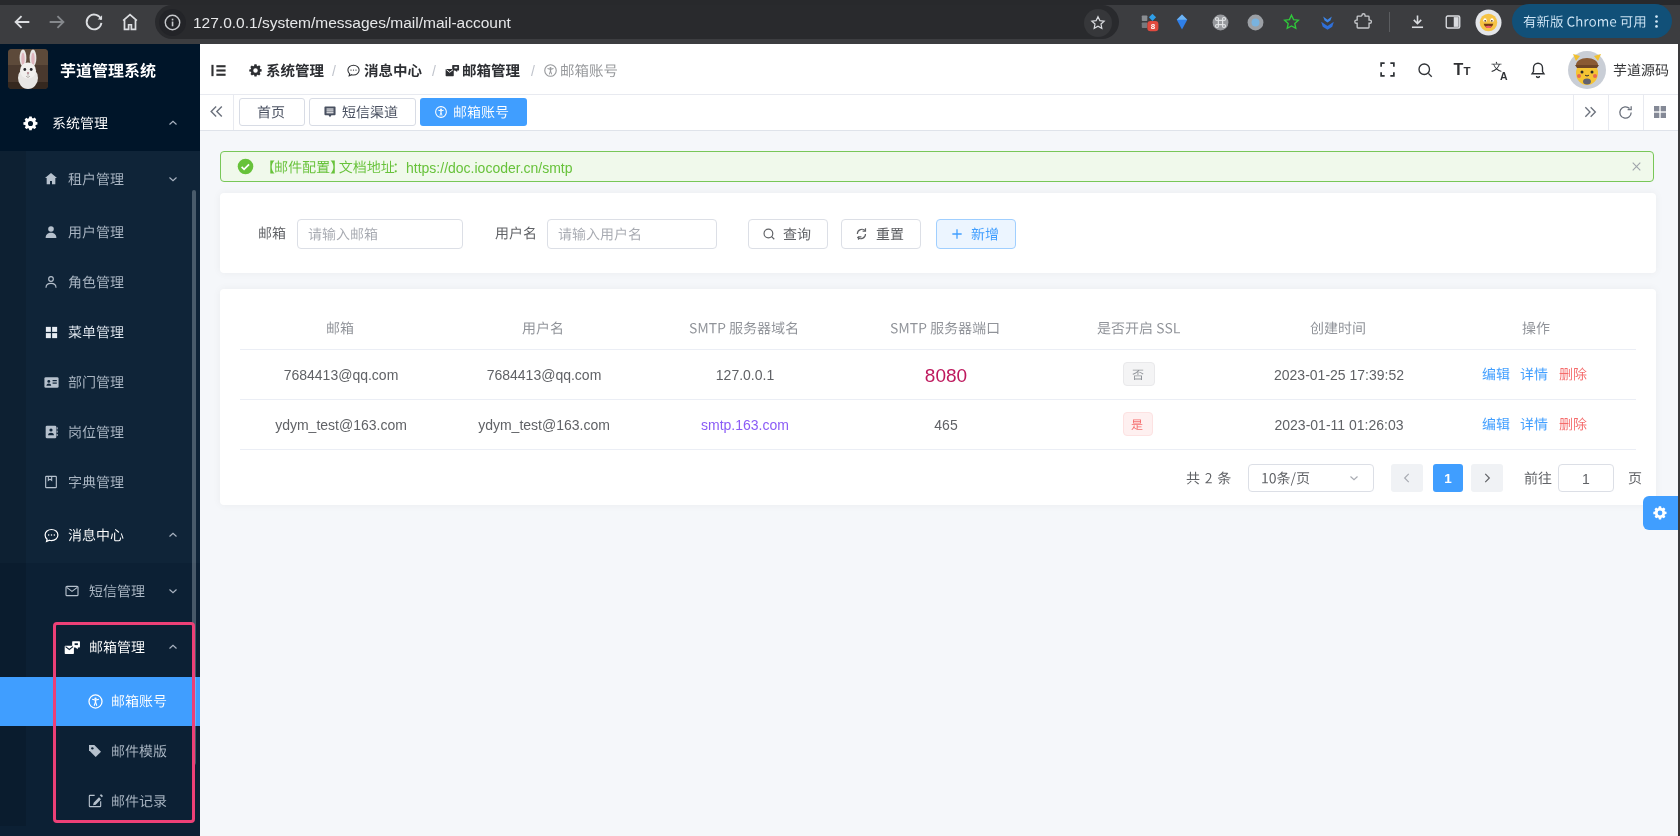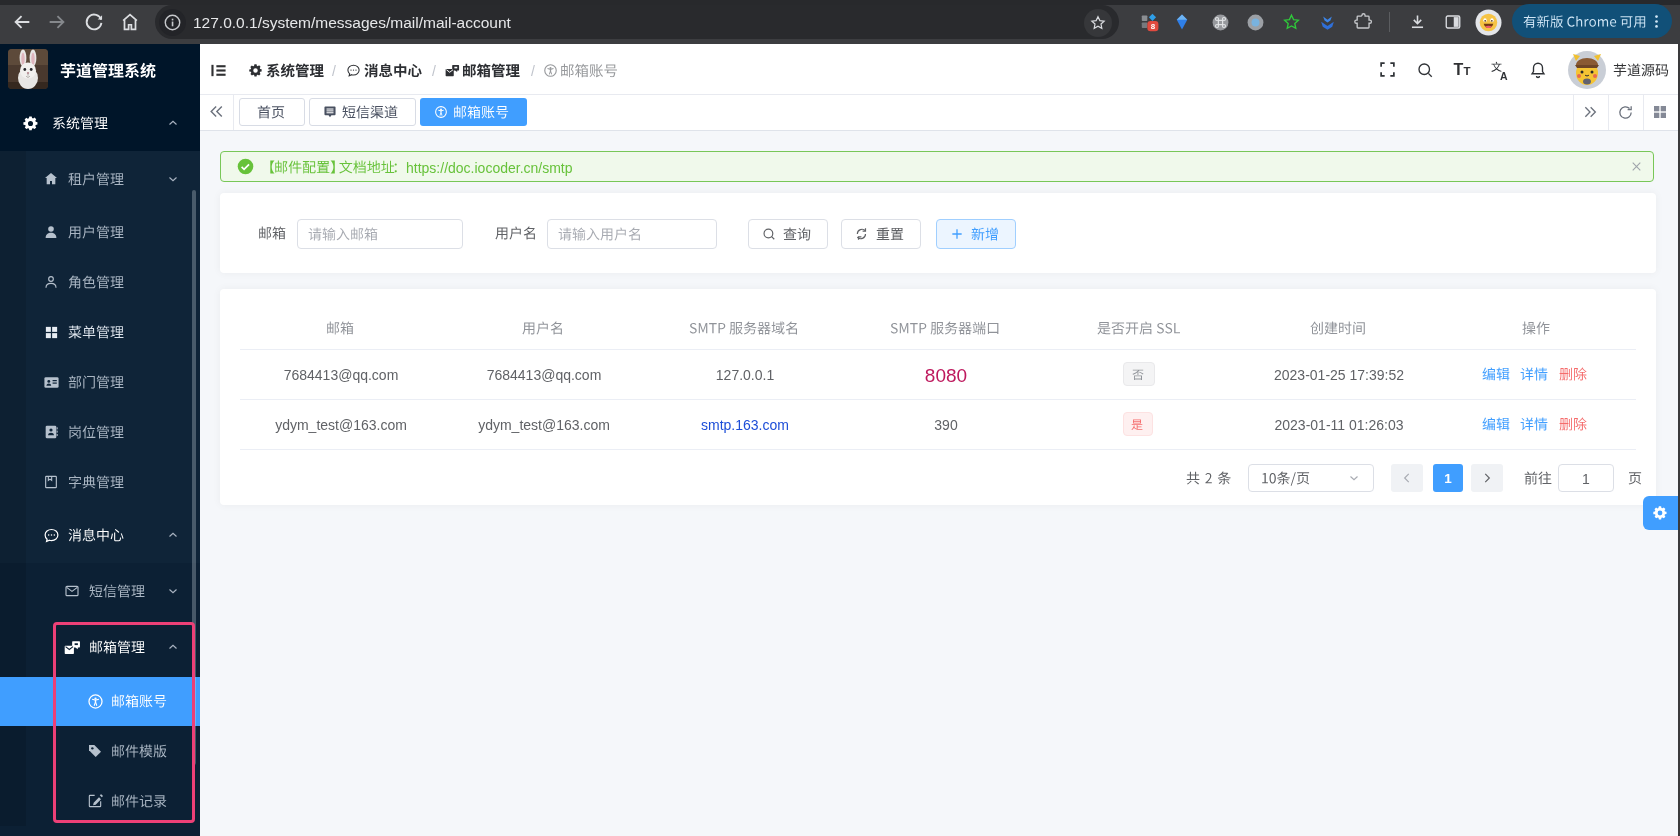"smtp.163.com" div { color: #1d4ed8 -> #8b5cf6 }
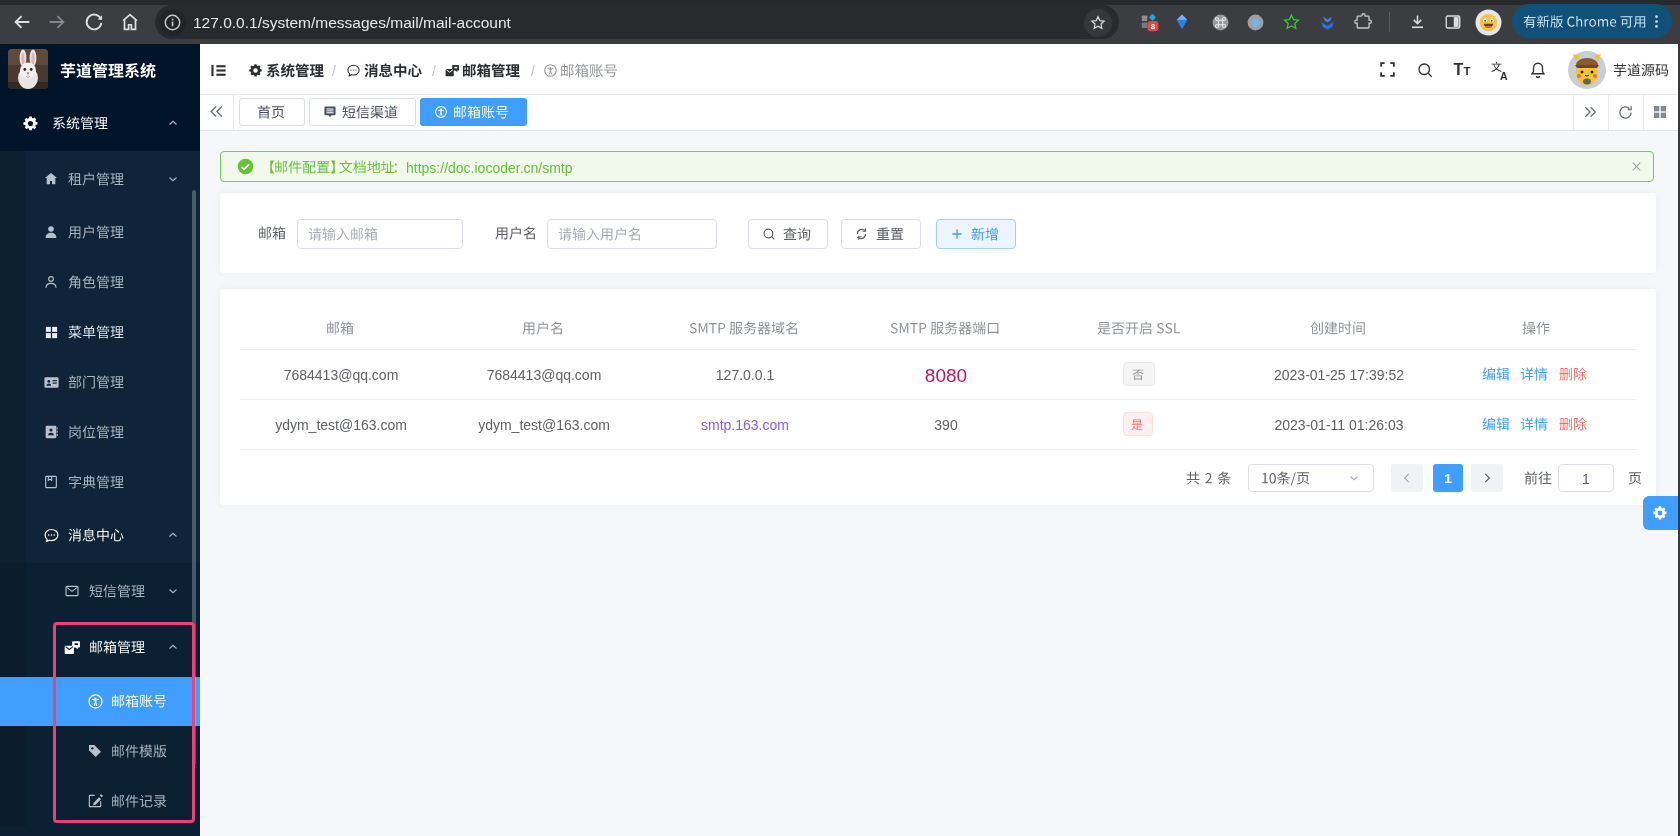"390" div { text: 390 -> 465 }
